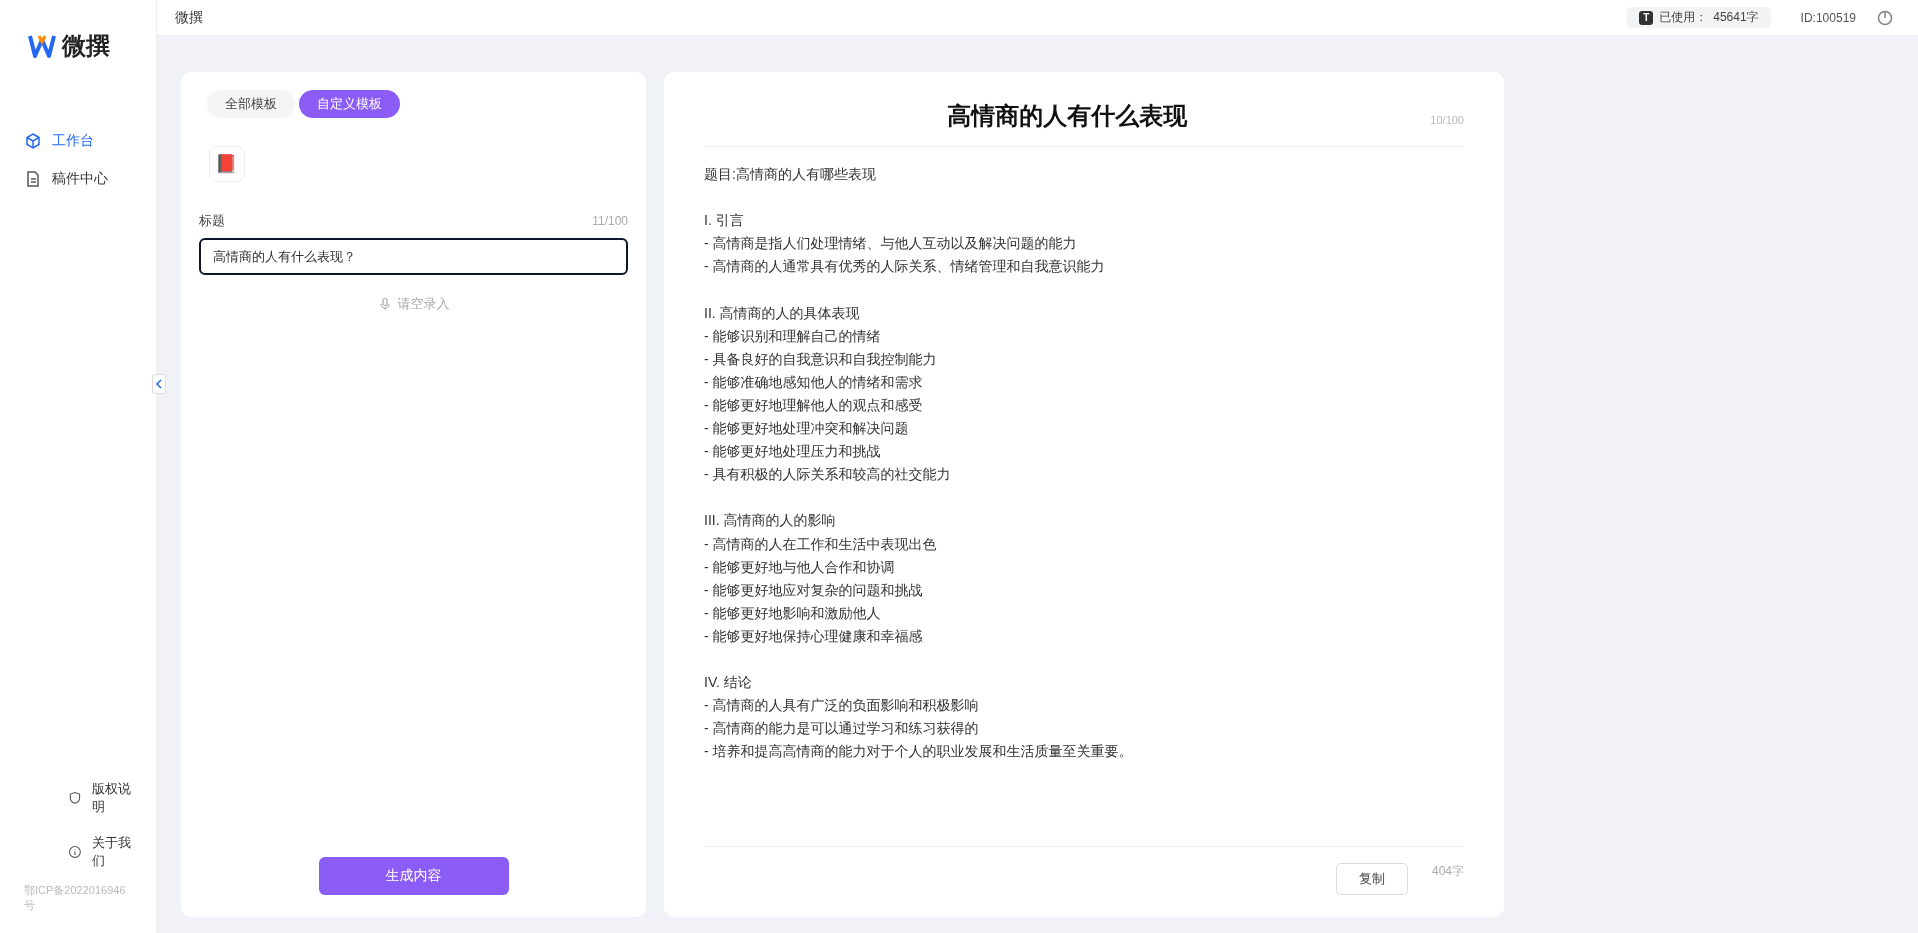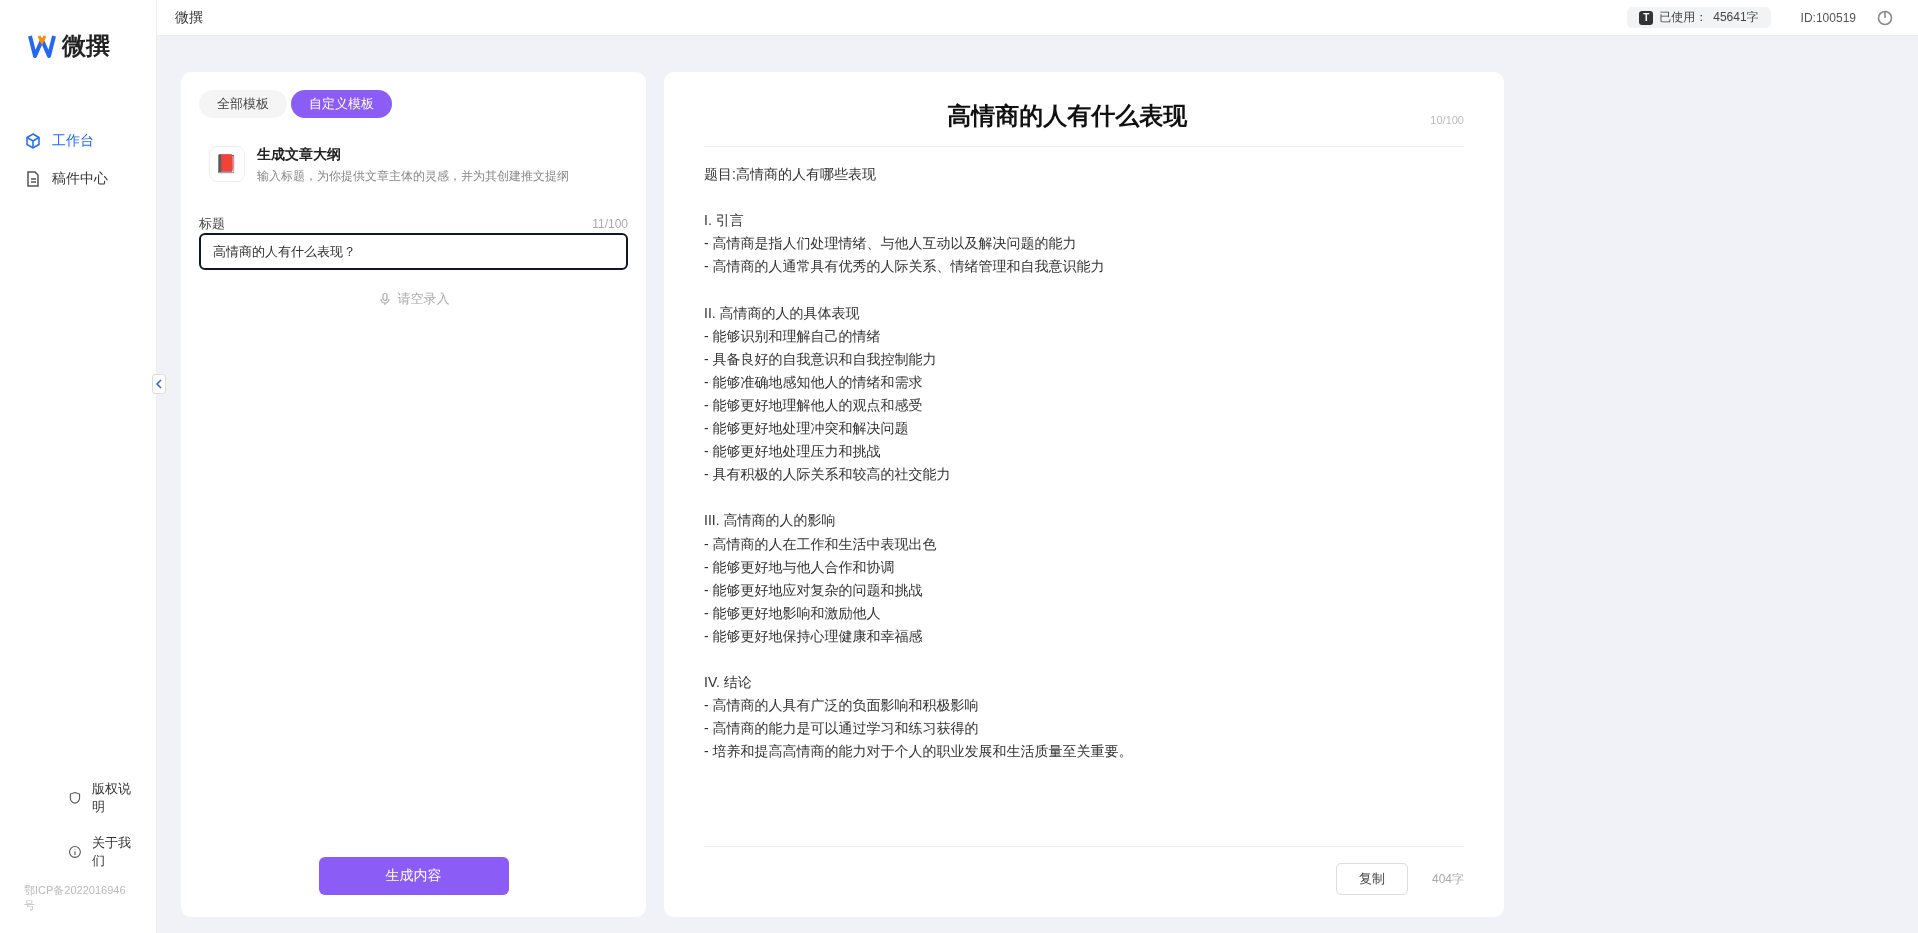"全部模板" .tabs { margin-left: none -> 8px }
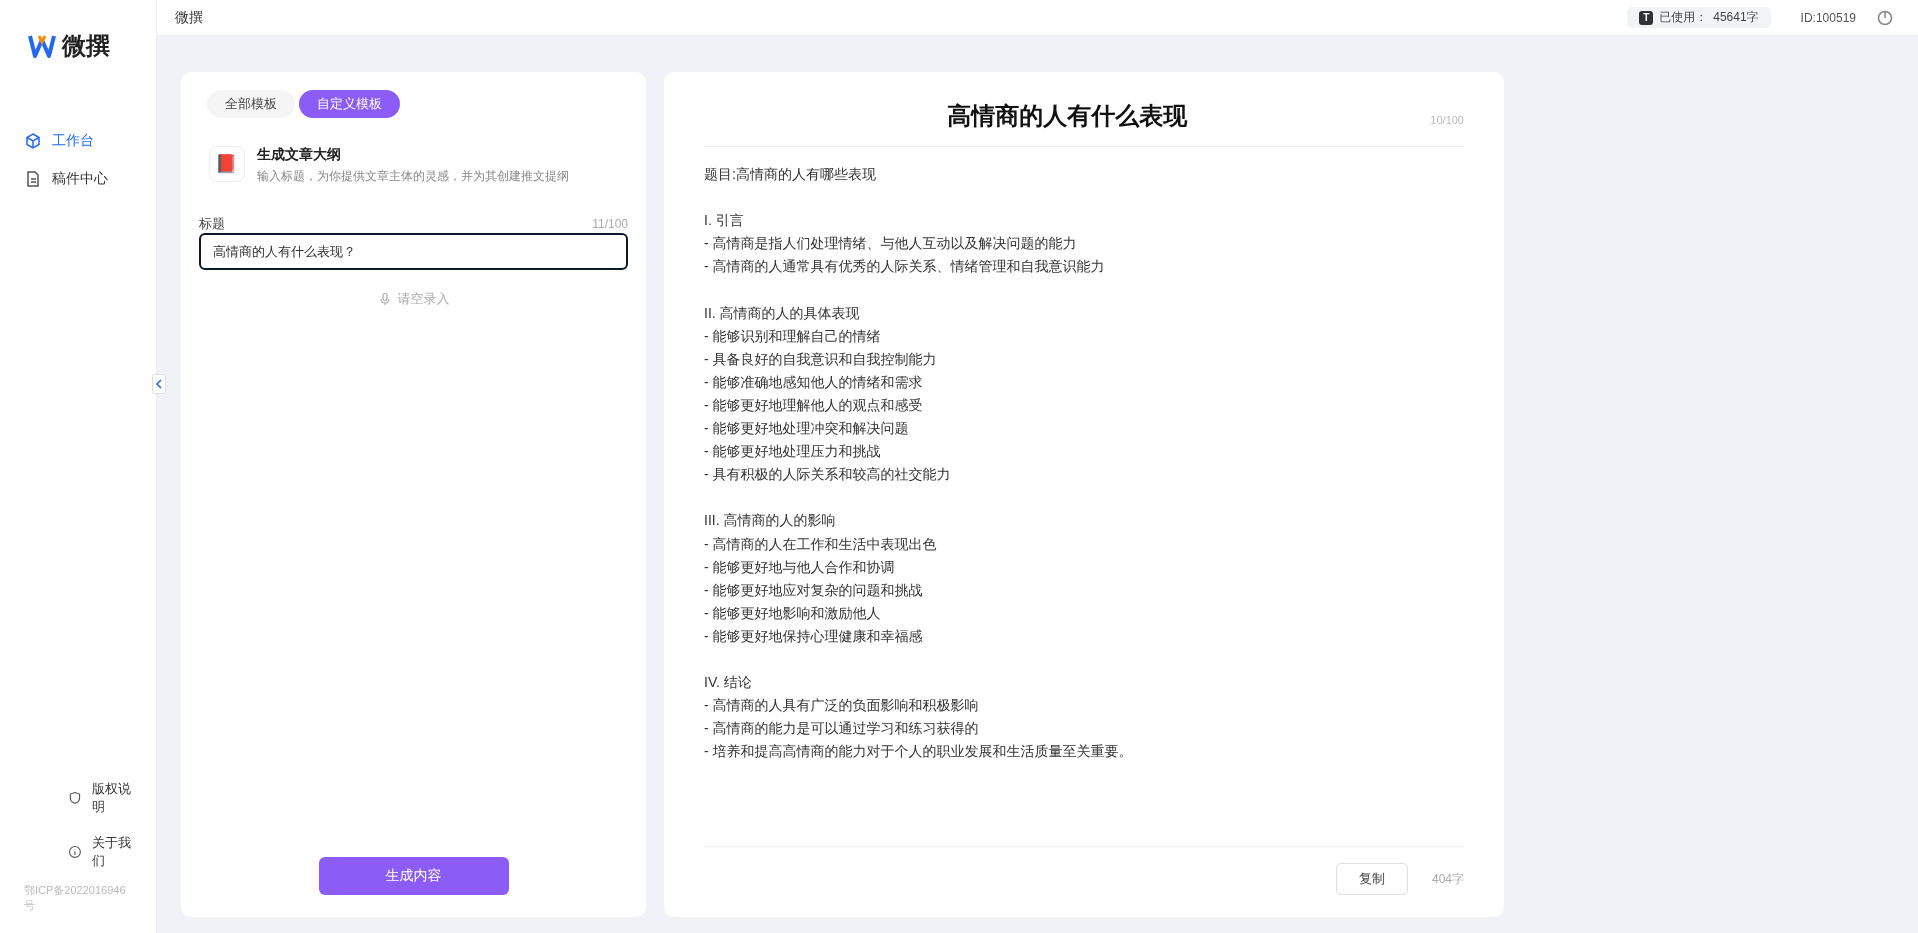"生成文章大纲" div.template-txt { html: <div> <div>生成文章大纲</div> <div>输入标题，为你提供文章主体的灵感，并为其创建推文提纲</div> </div> -> none }
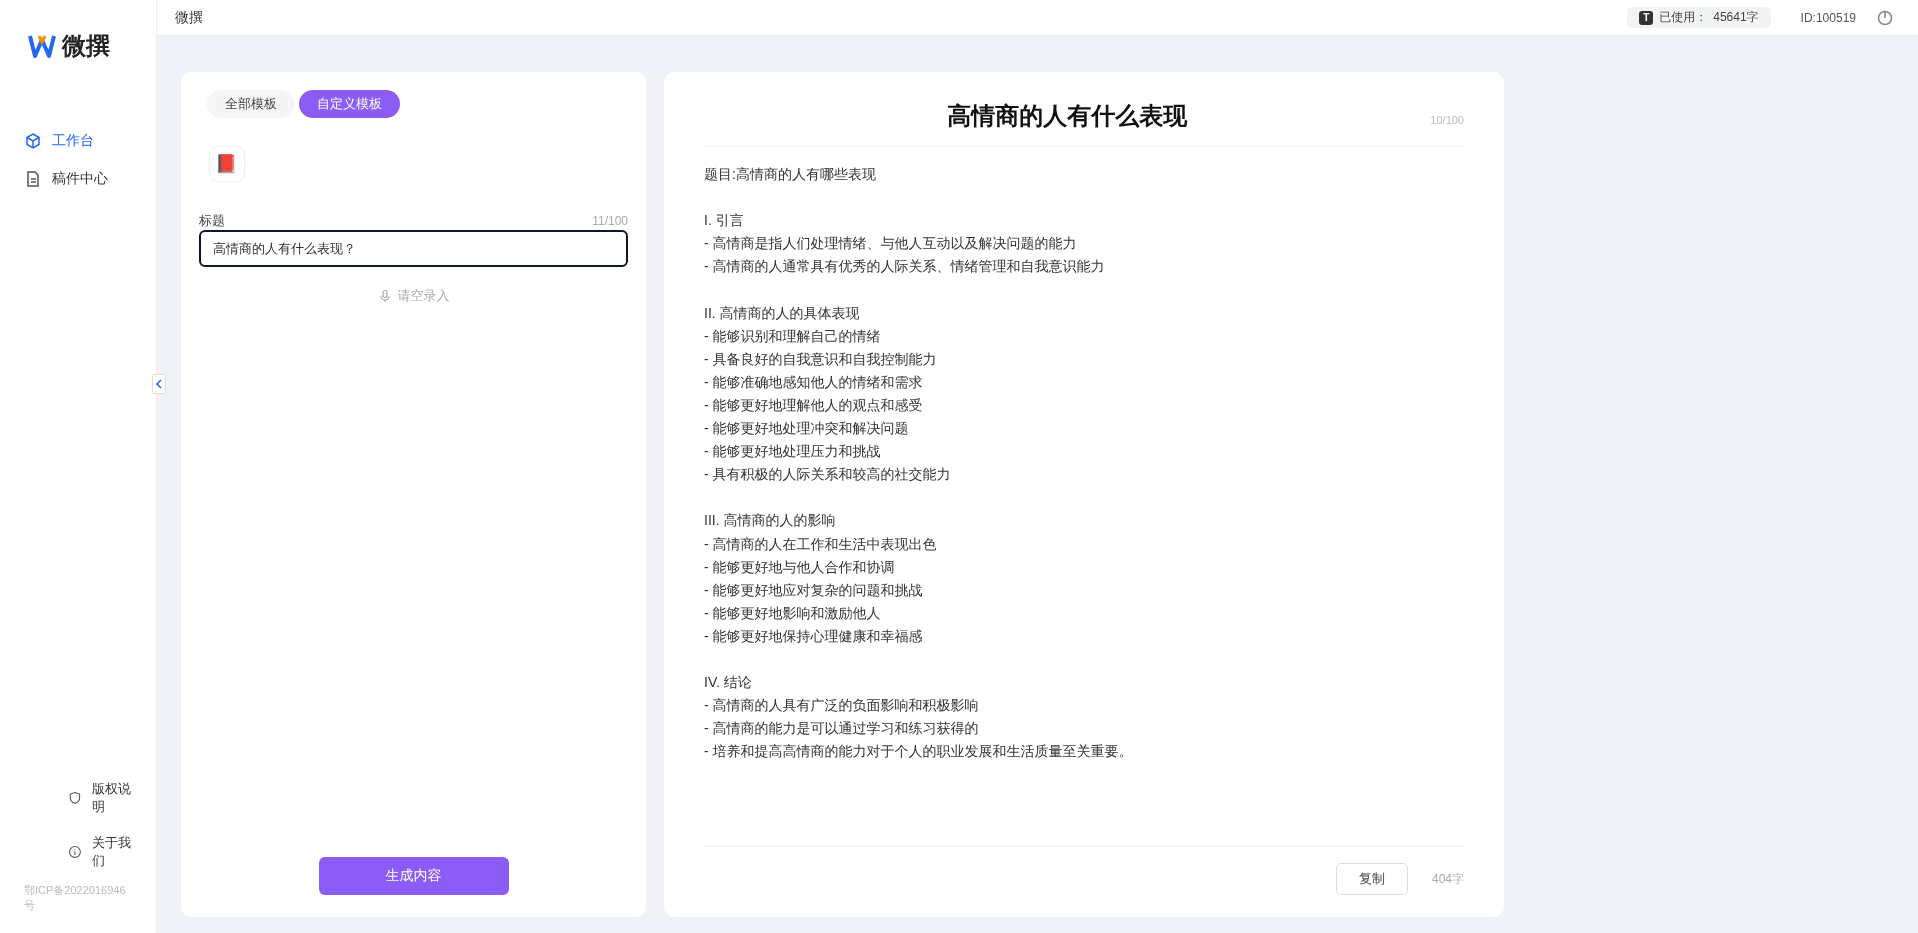"标题" .form-row { margin-bottom: none -> 8px }
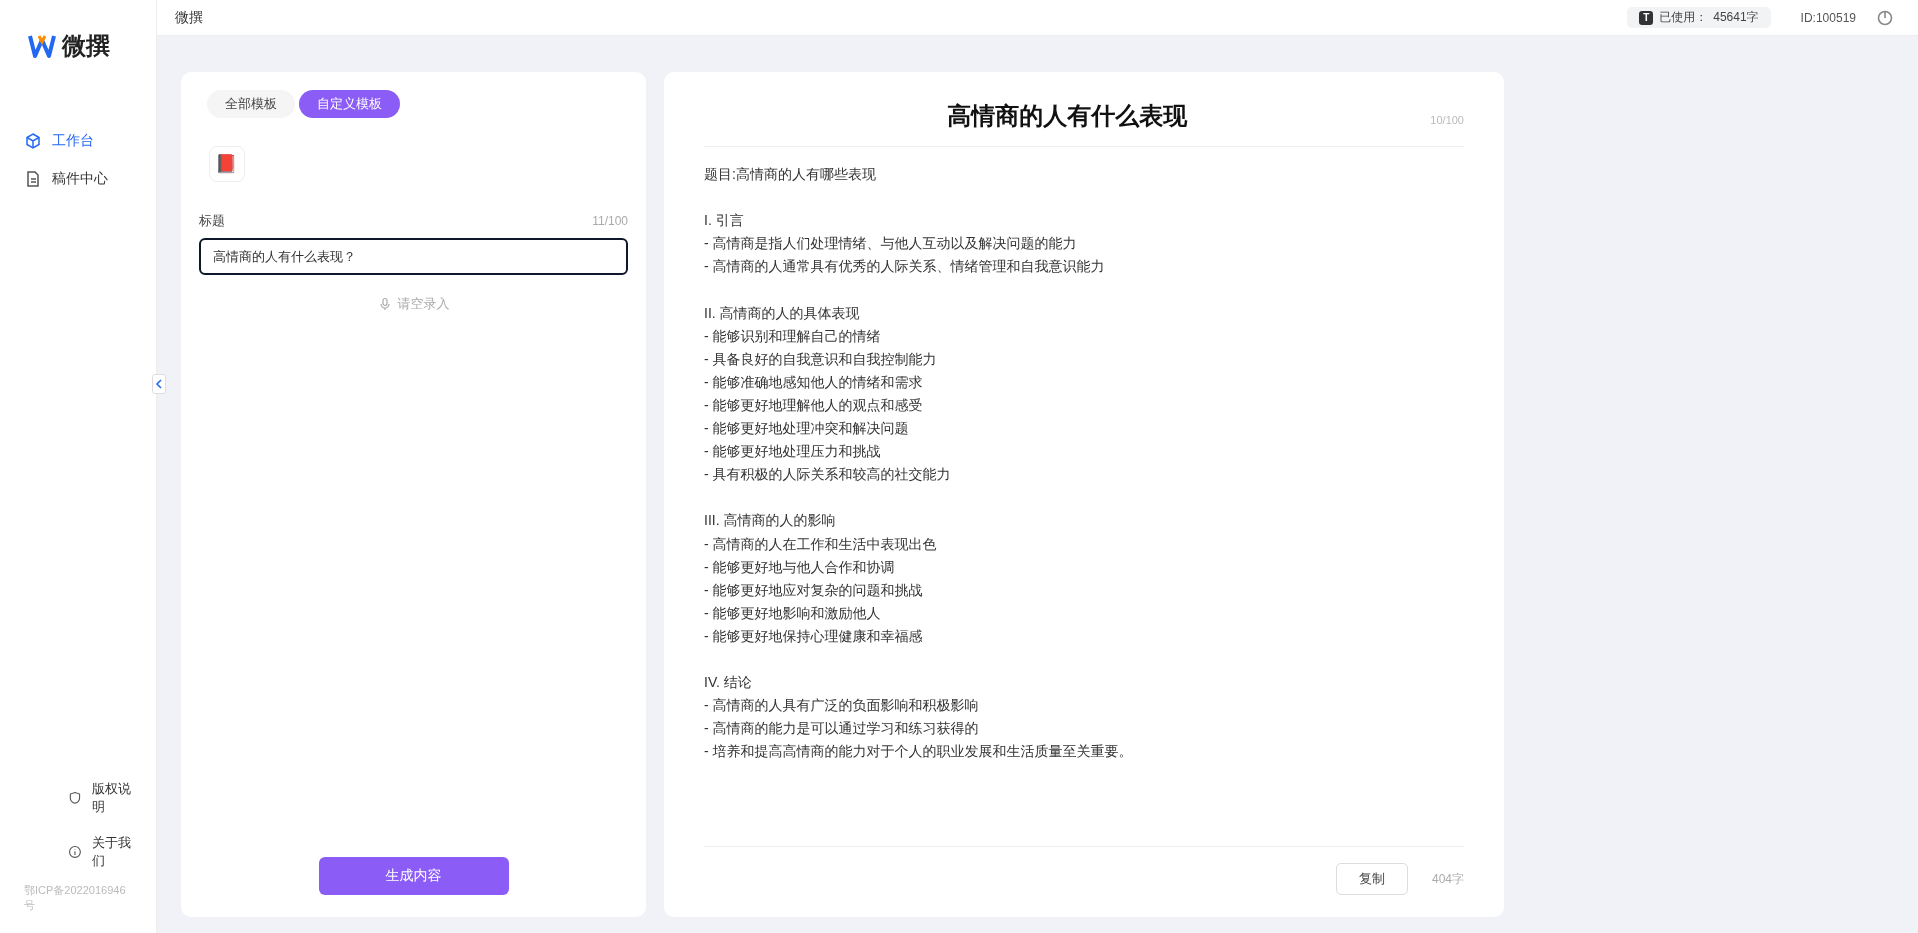"复制" .output-foot { align-items: center -> none }
